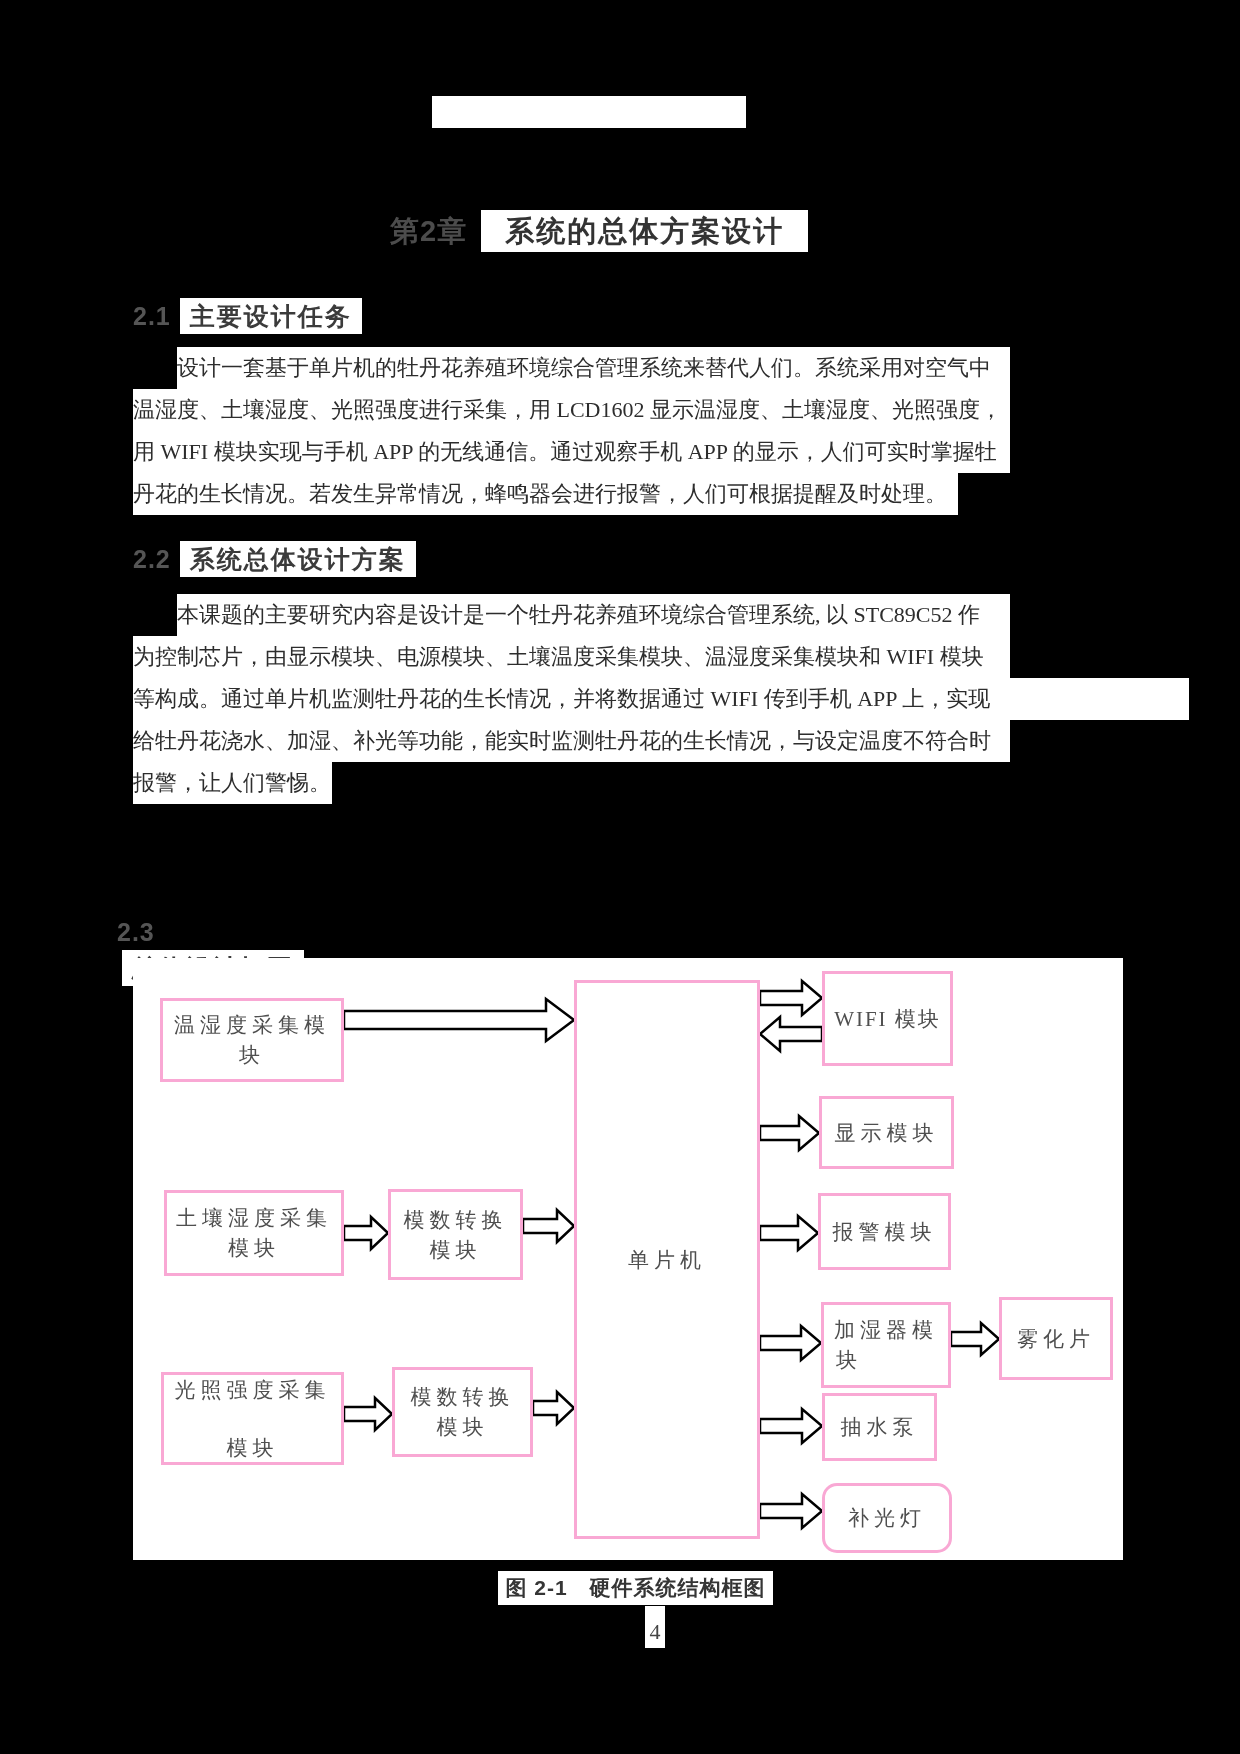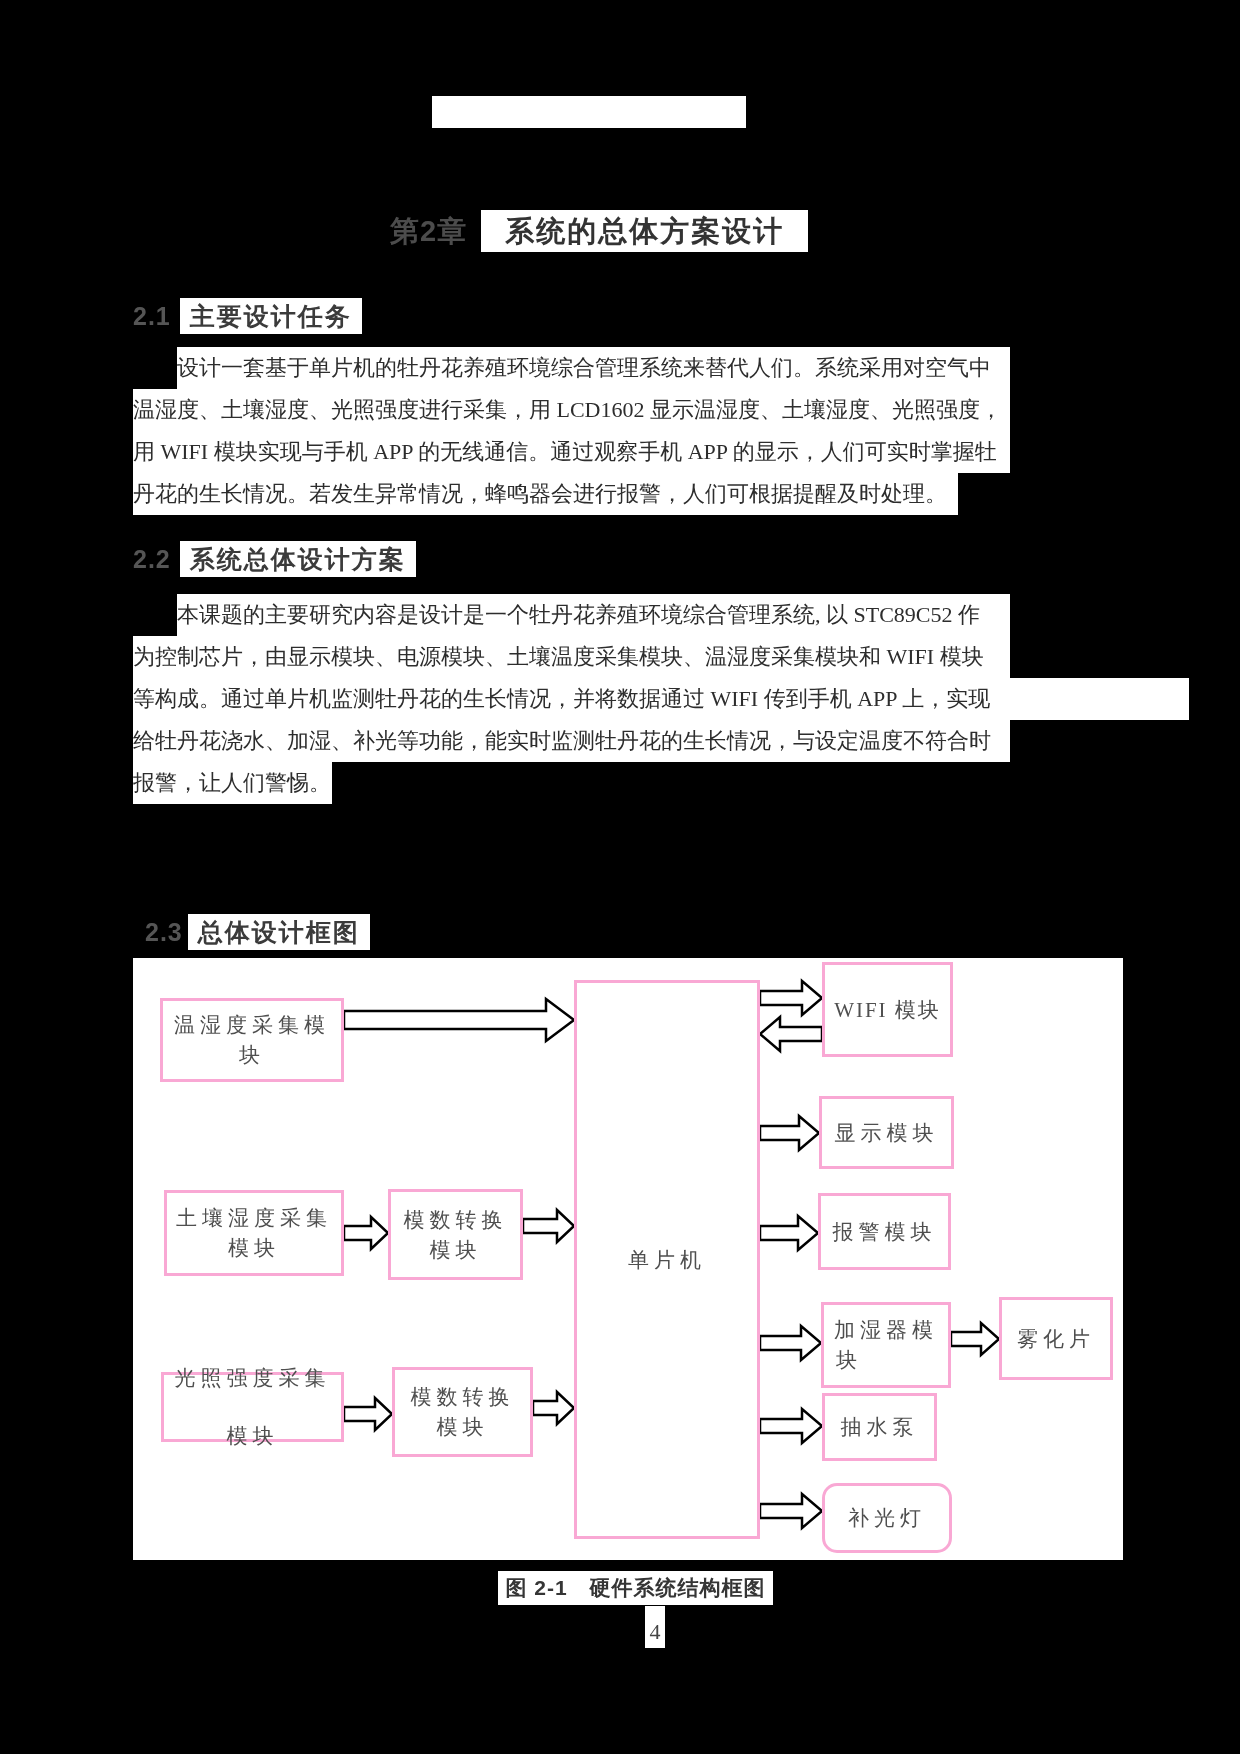"2.3" div.abs { flex-direction: none -> column; left: 145px -> 117px }
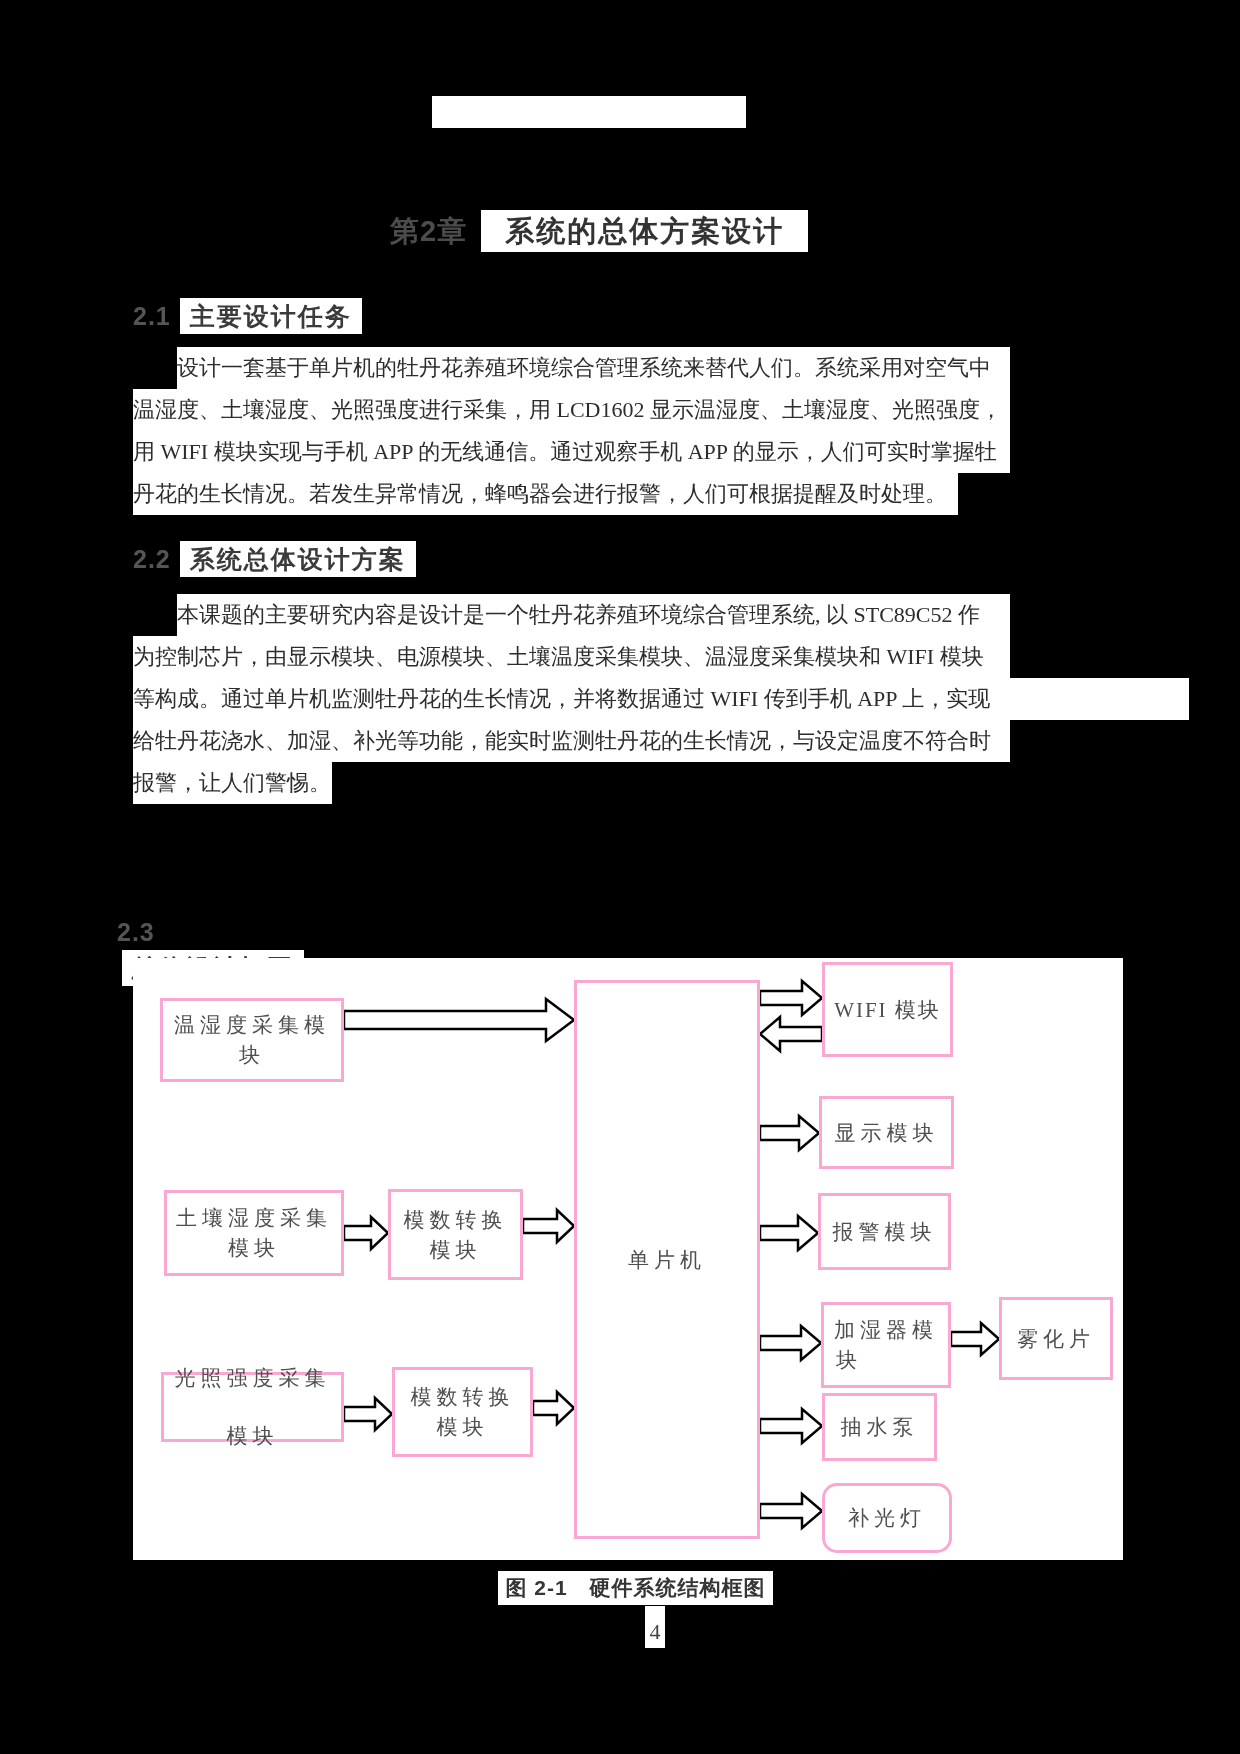"WIFI 模块" div.node { top: 4px -> 13px }
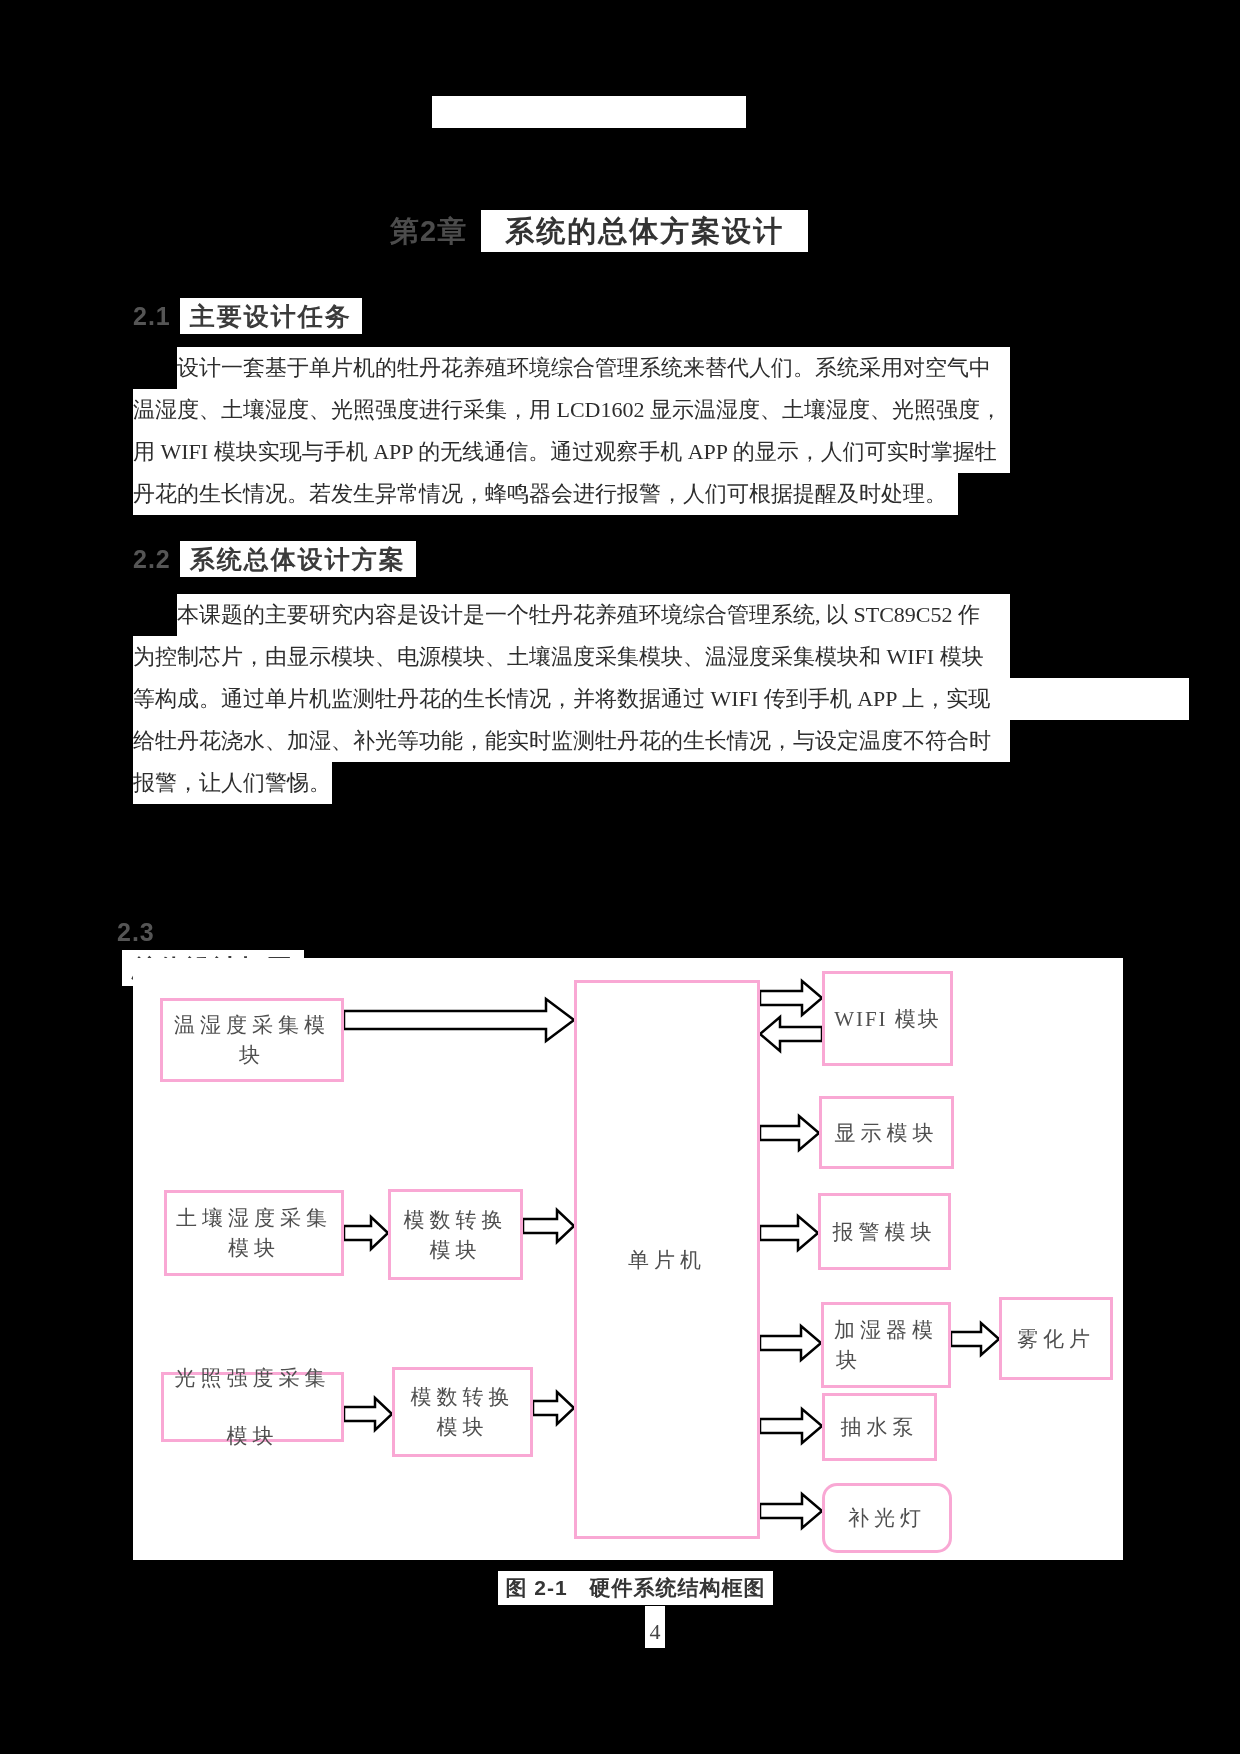"光照强度采集" div.node { height: 70px -> 93px }
